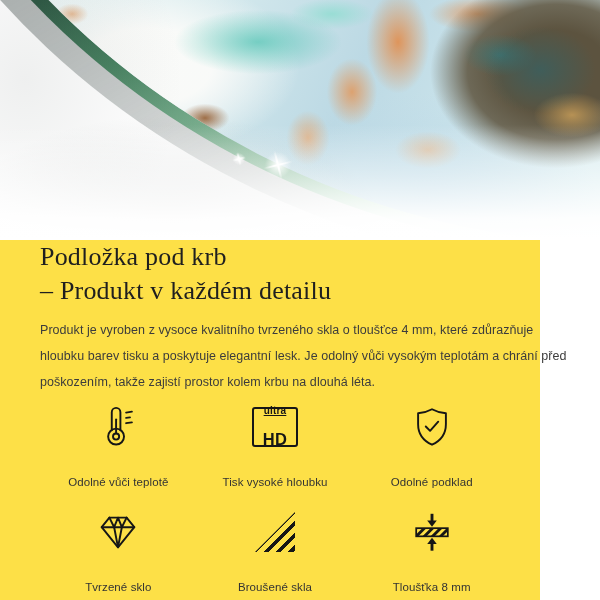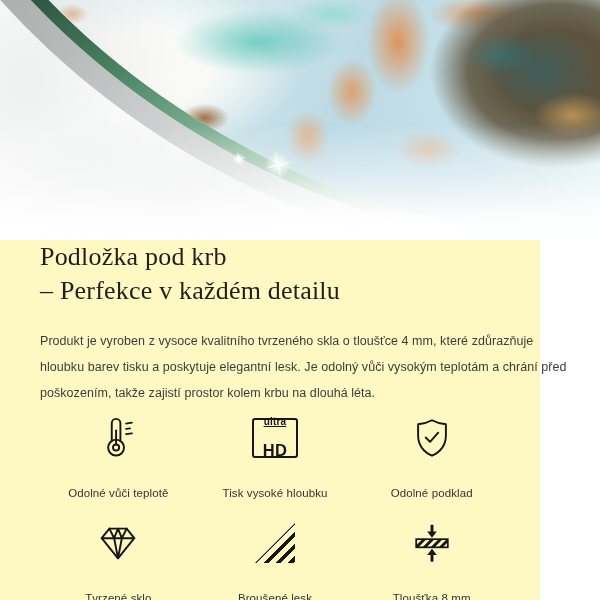"Podložka pod krb" .page { background: #fef9c3 -> #fde047 }
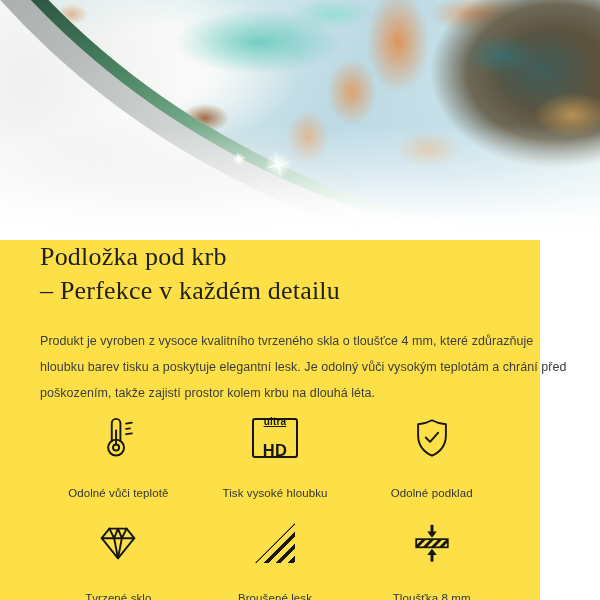"– Perfekce v každém detailu" span { text: Perfekce -> Produkt }
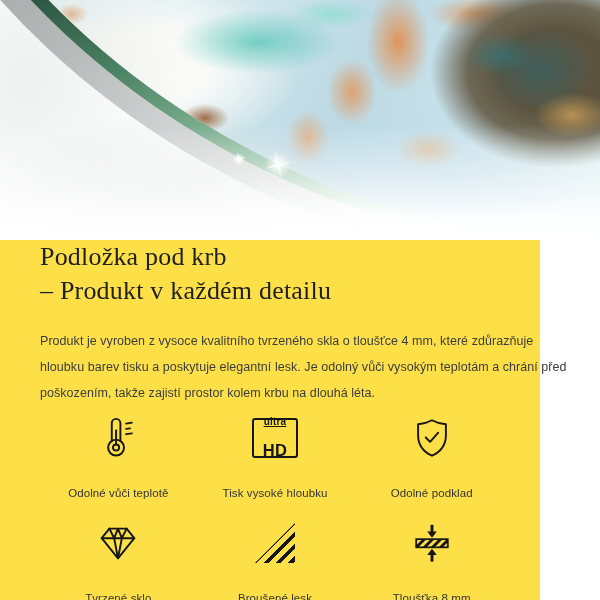"Produkt je vyroben z vysoce" .product-description { margin-top: 20px -> 9px }
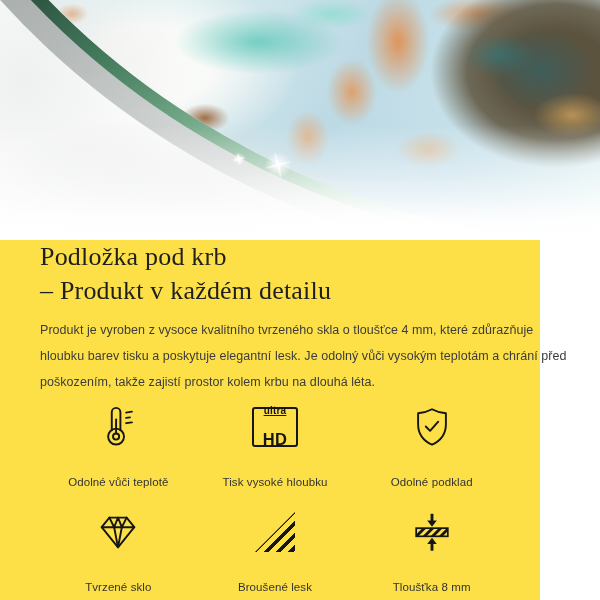"Broušené lesk" div.feature-label { text: lesk -> skla }
